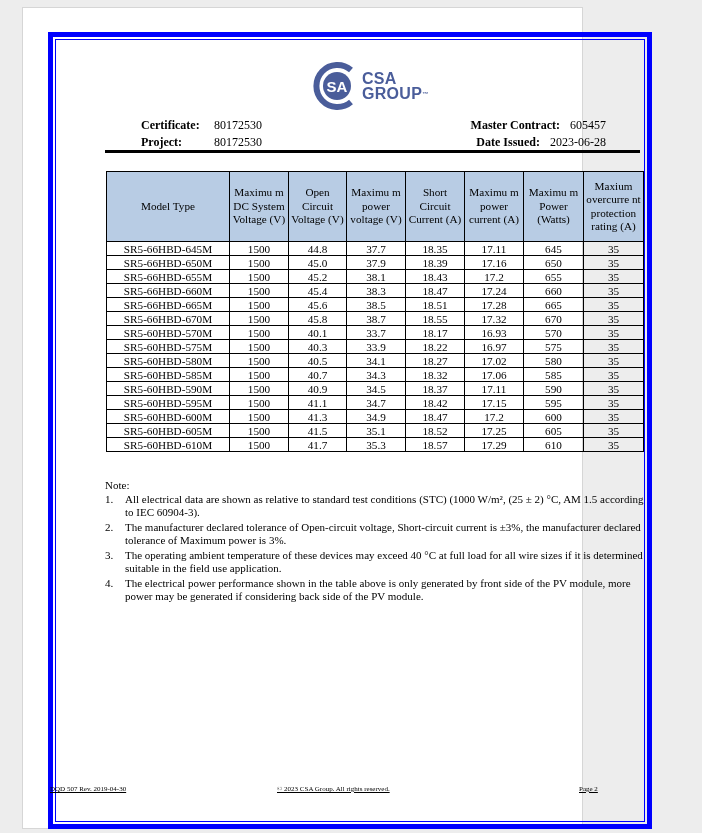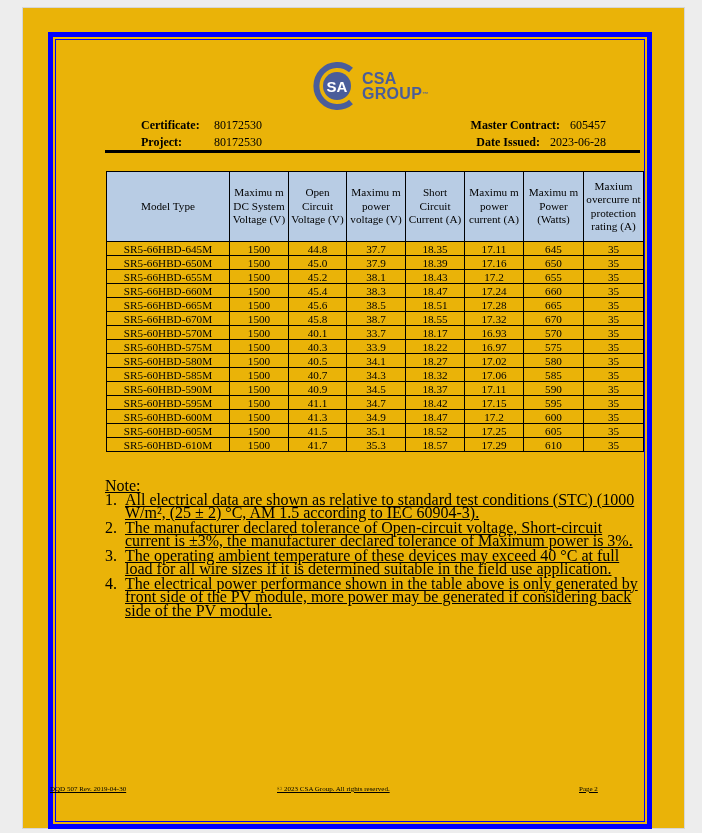"SA" .page { background: #eab308 -> #ffffff; width: 663px -> 561px }
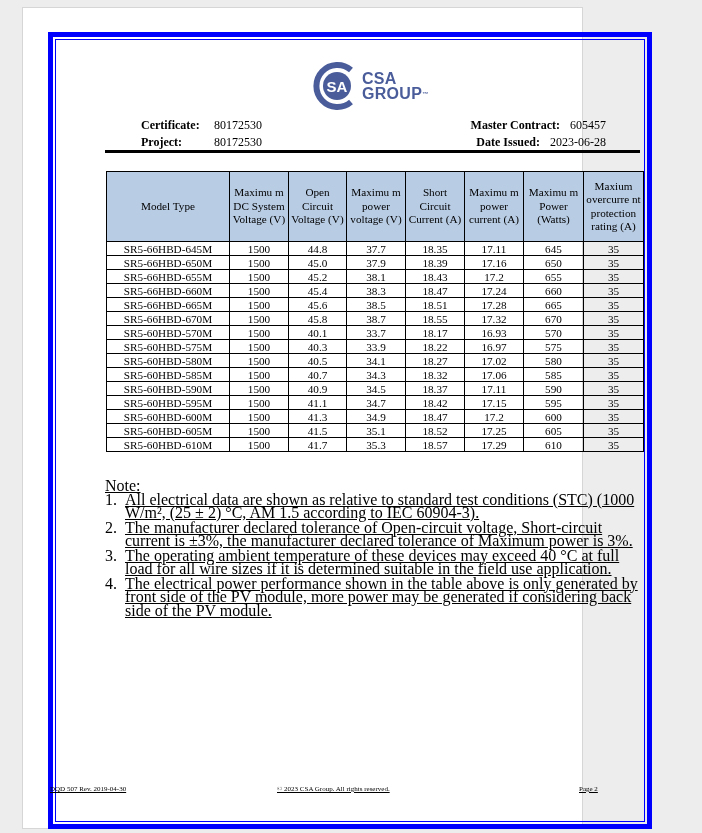"Note:" .notes { font-size: 16px -> 11px; text-decoration: underline -> none }
